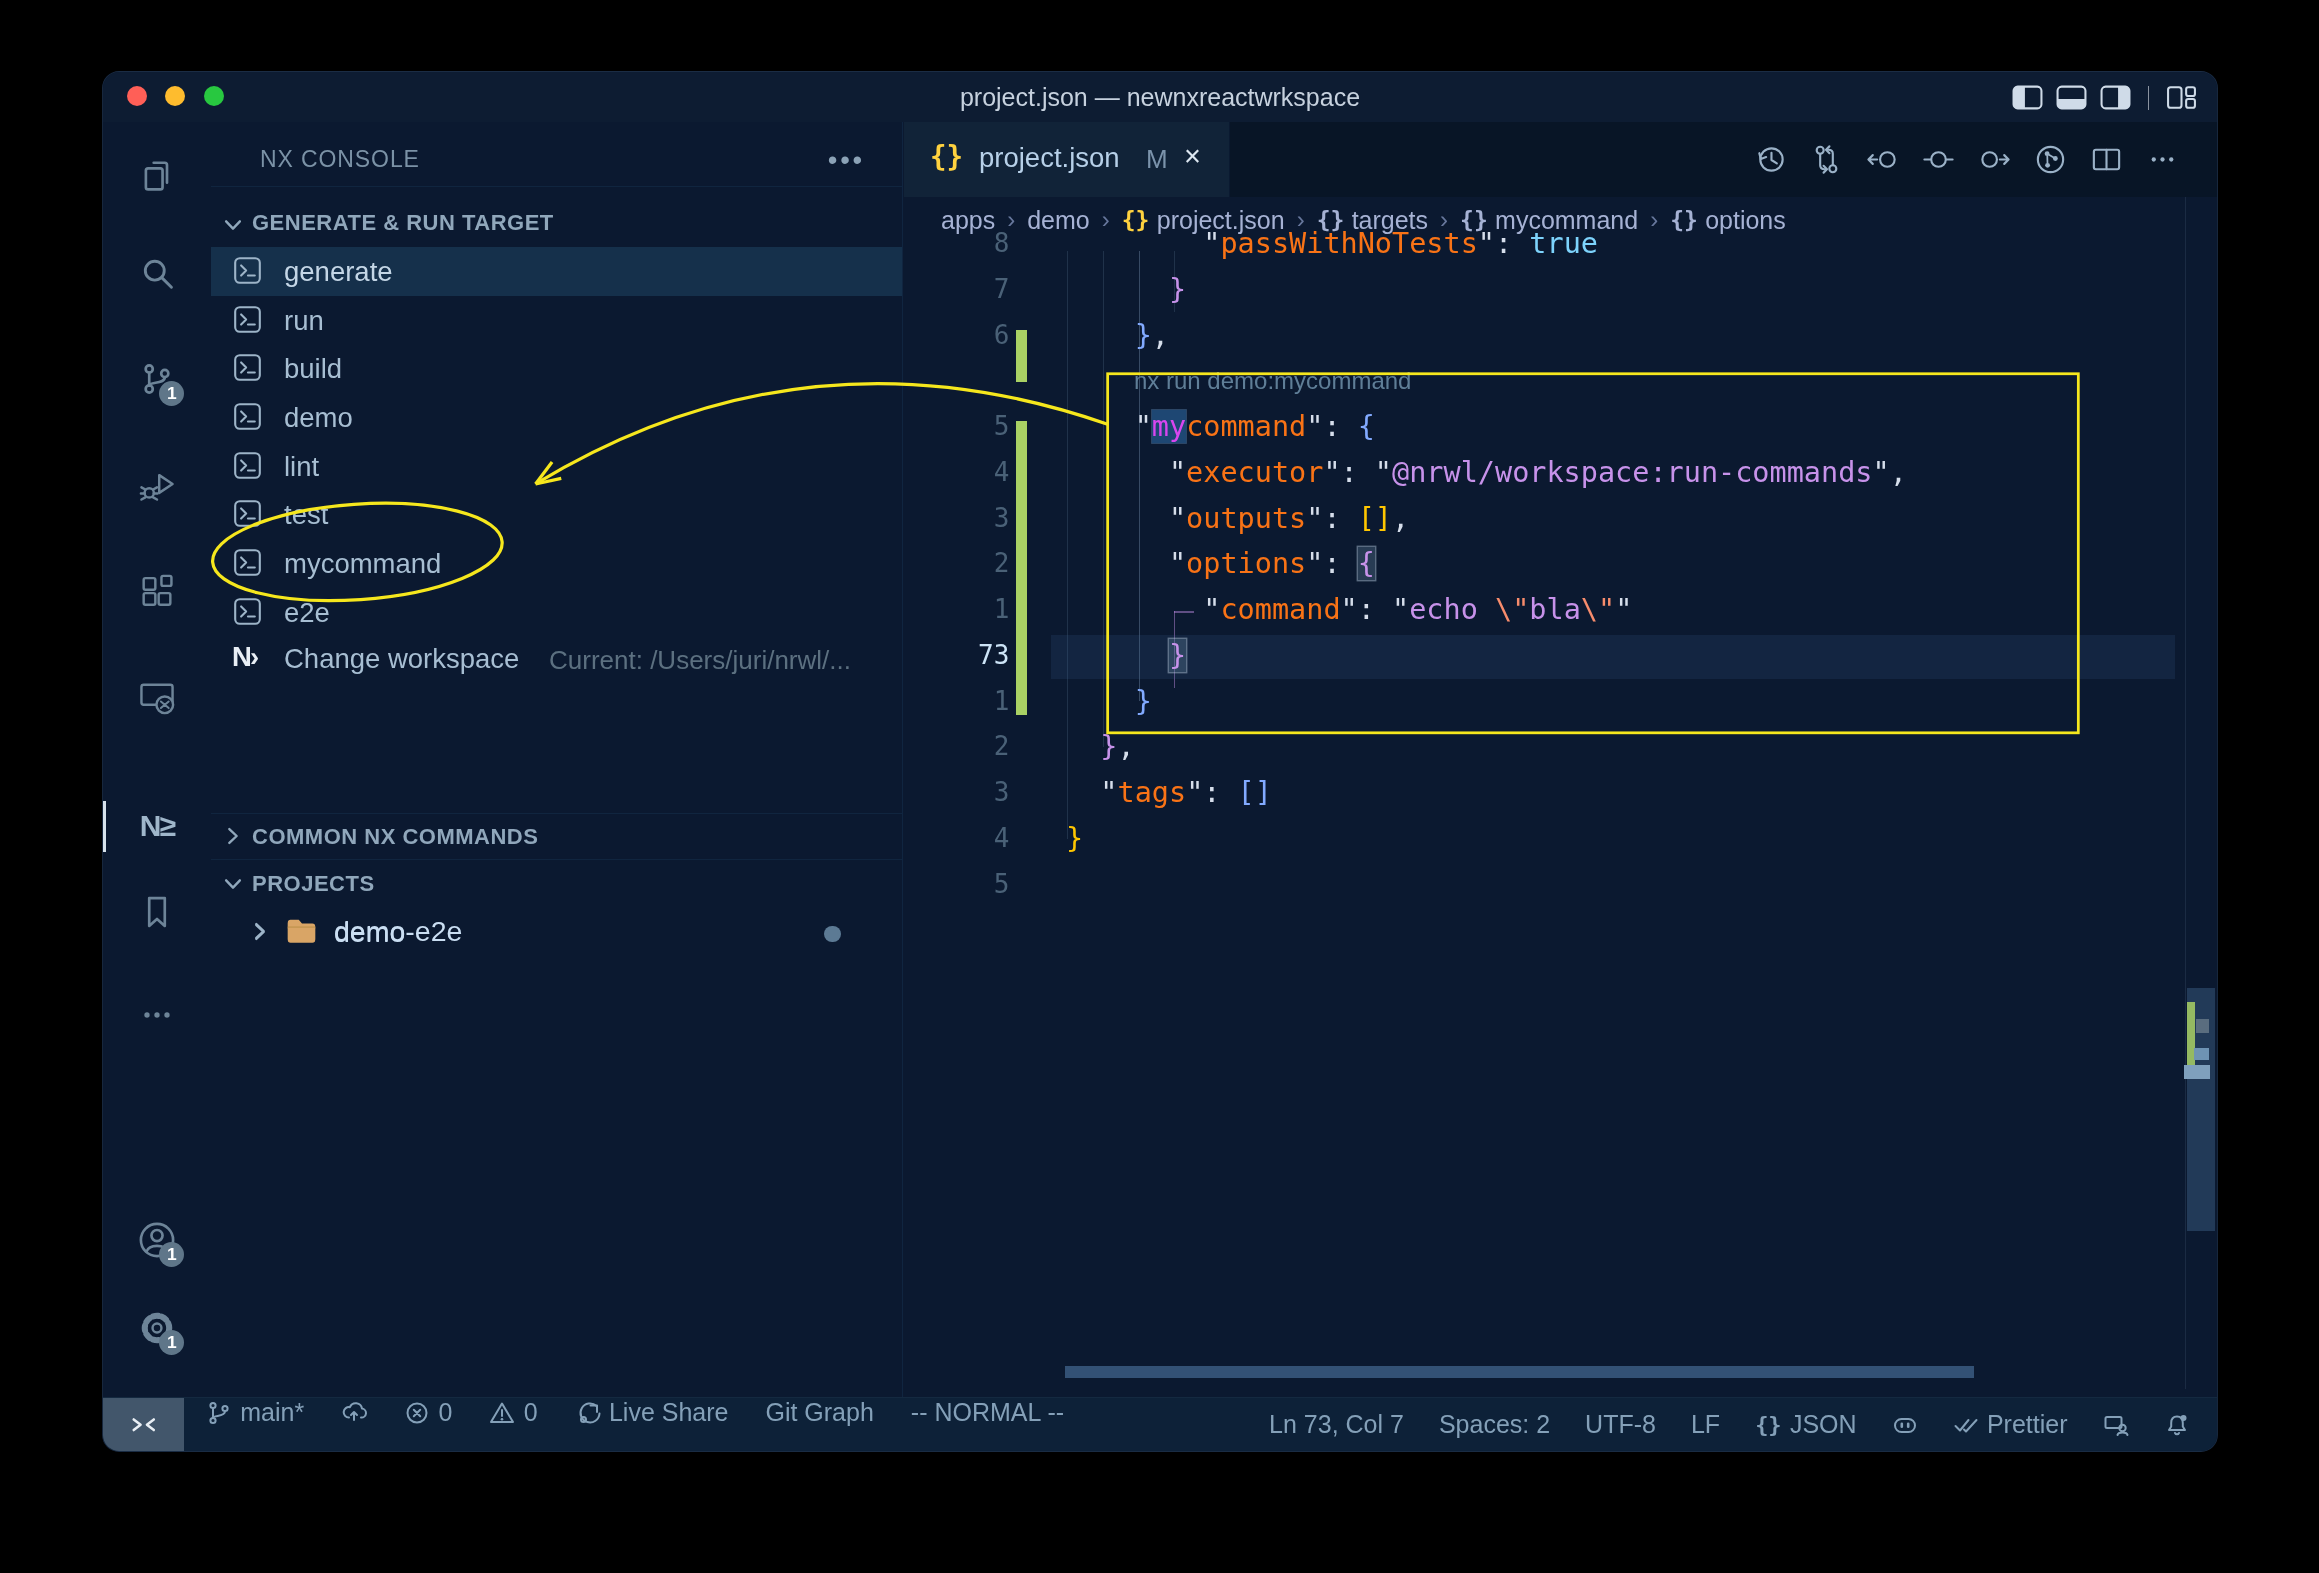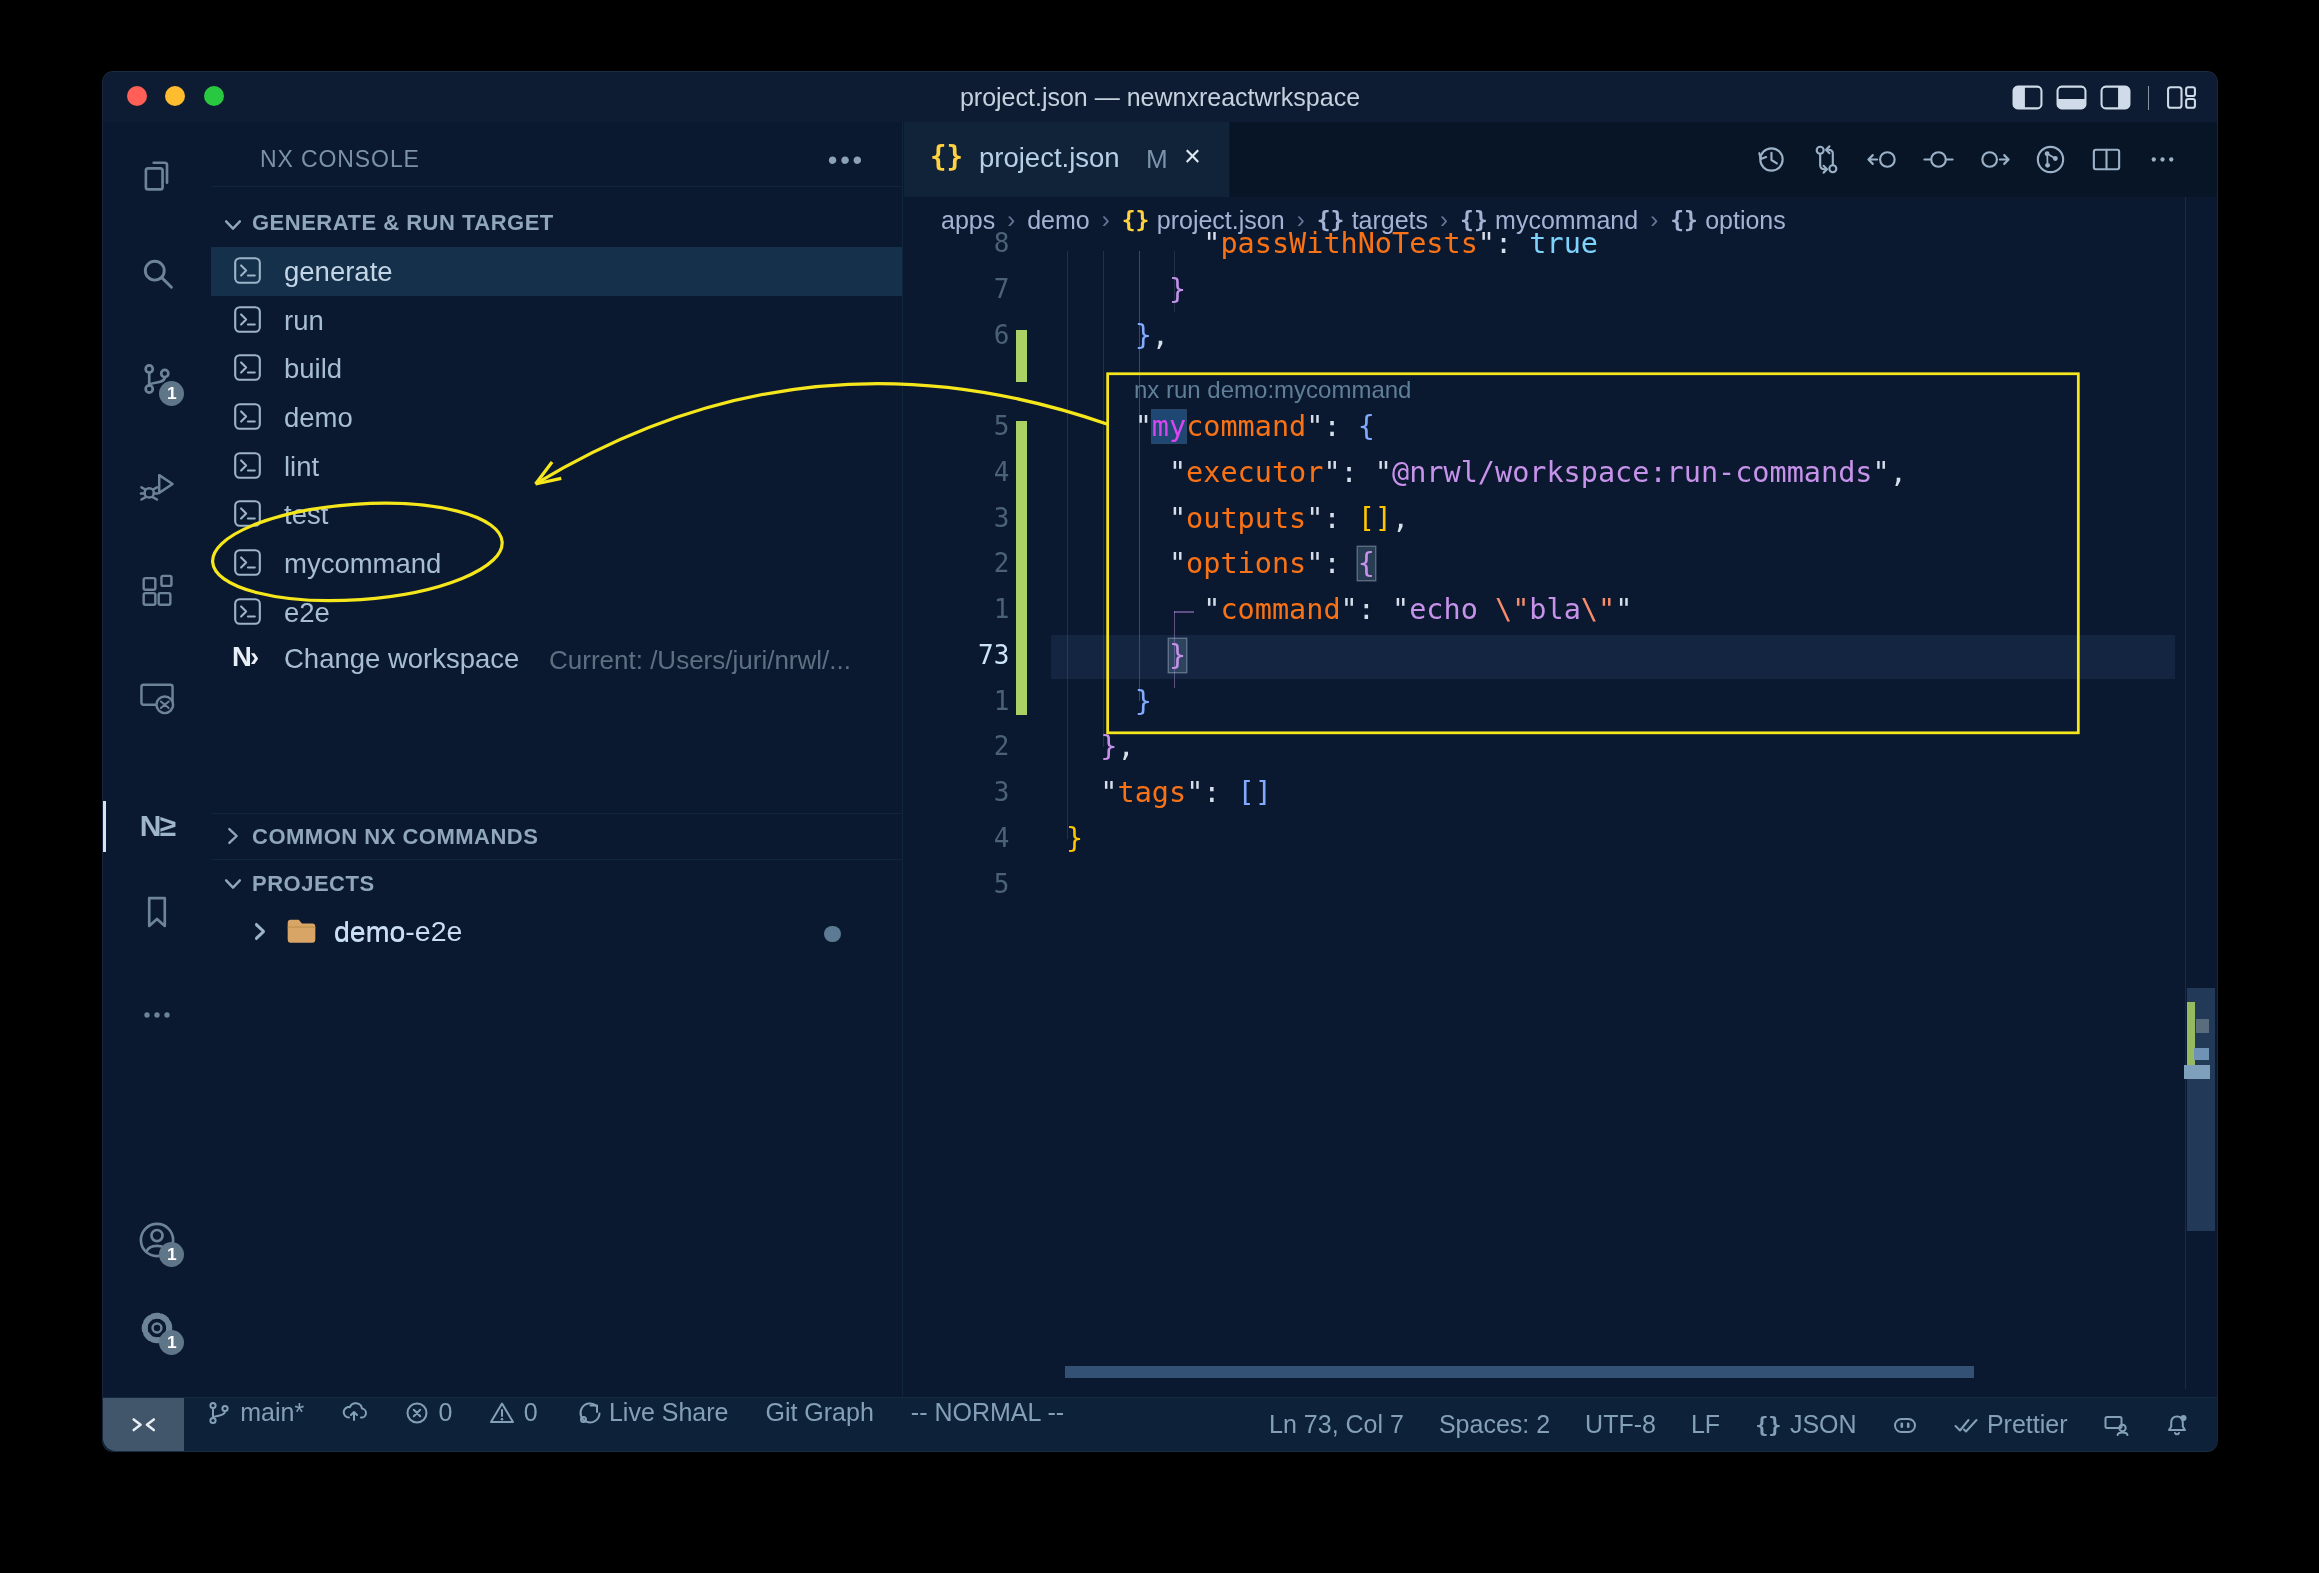"project.json — newnxreactwrkspace" .window { border-radius: 10px -> 16px }
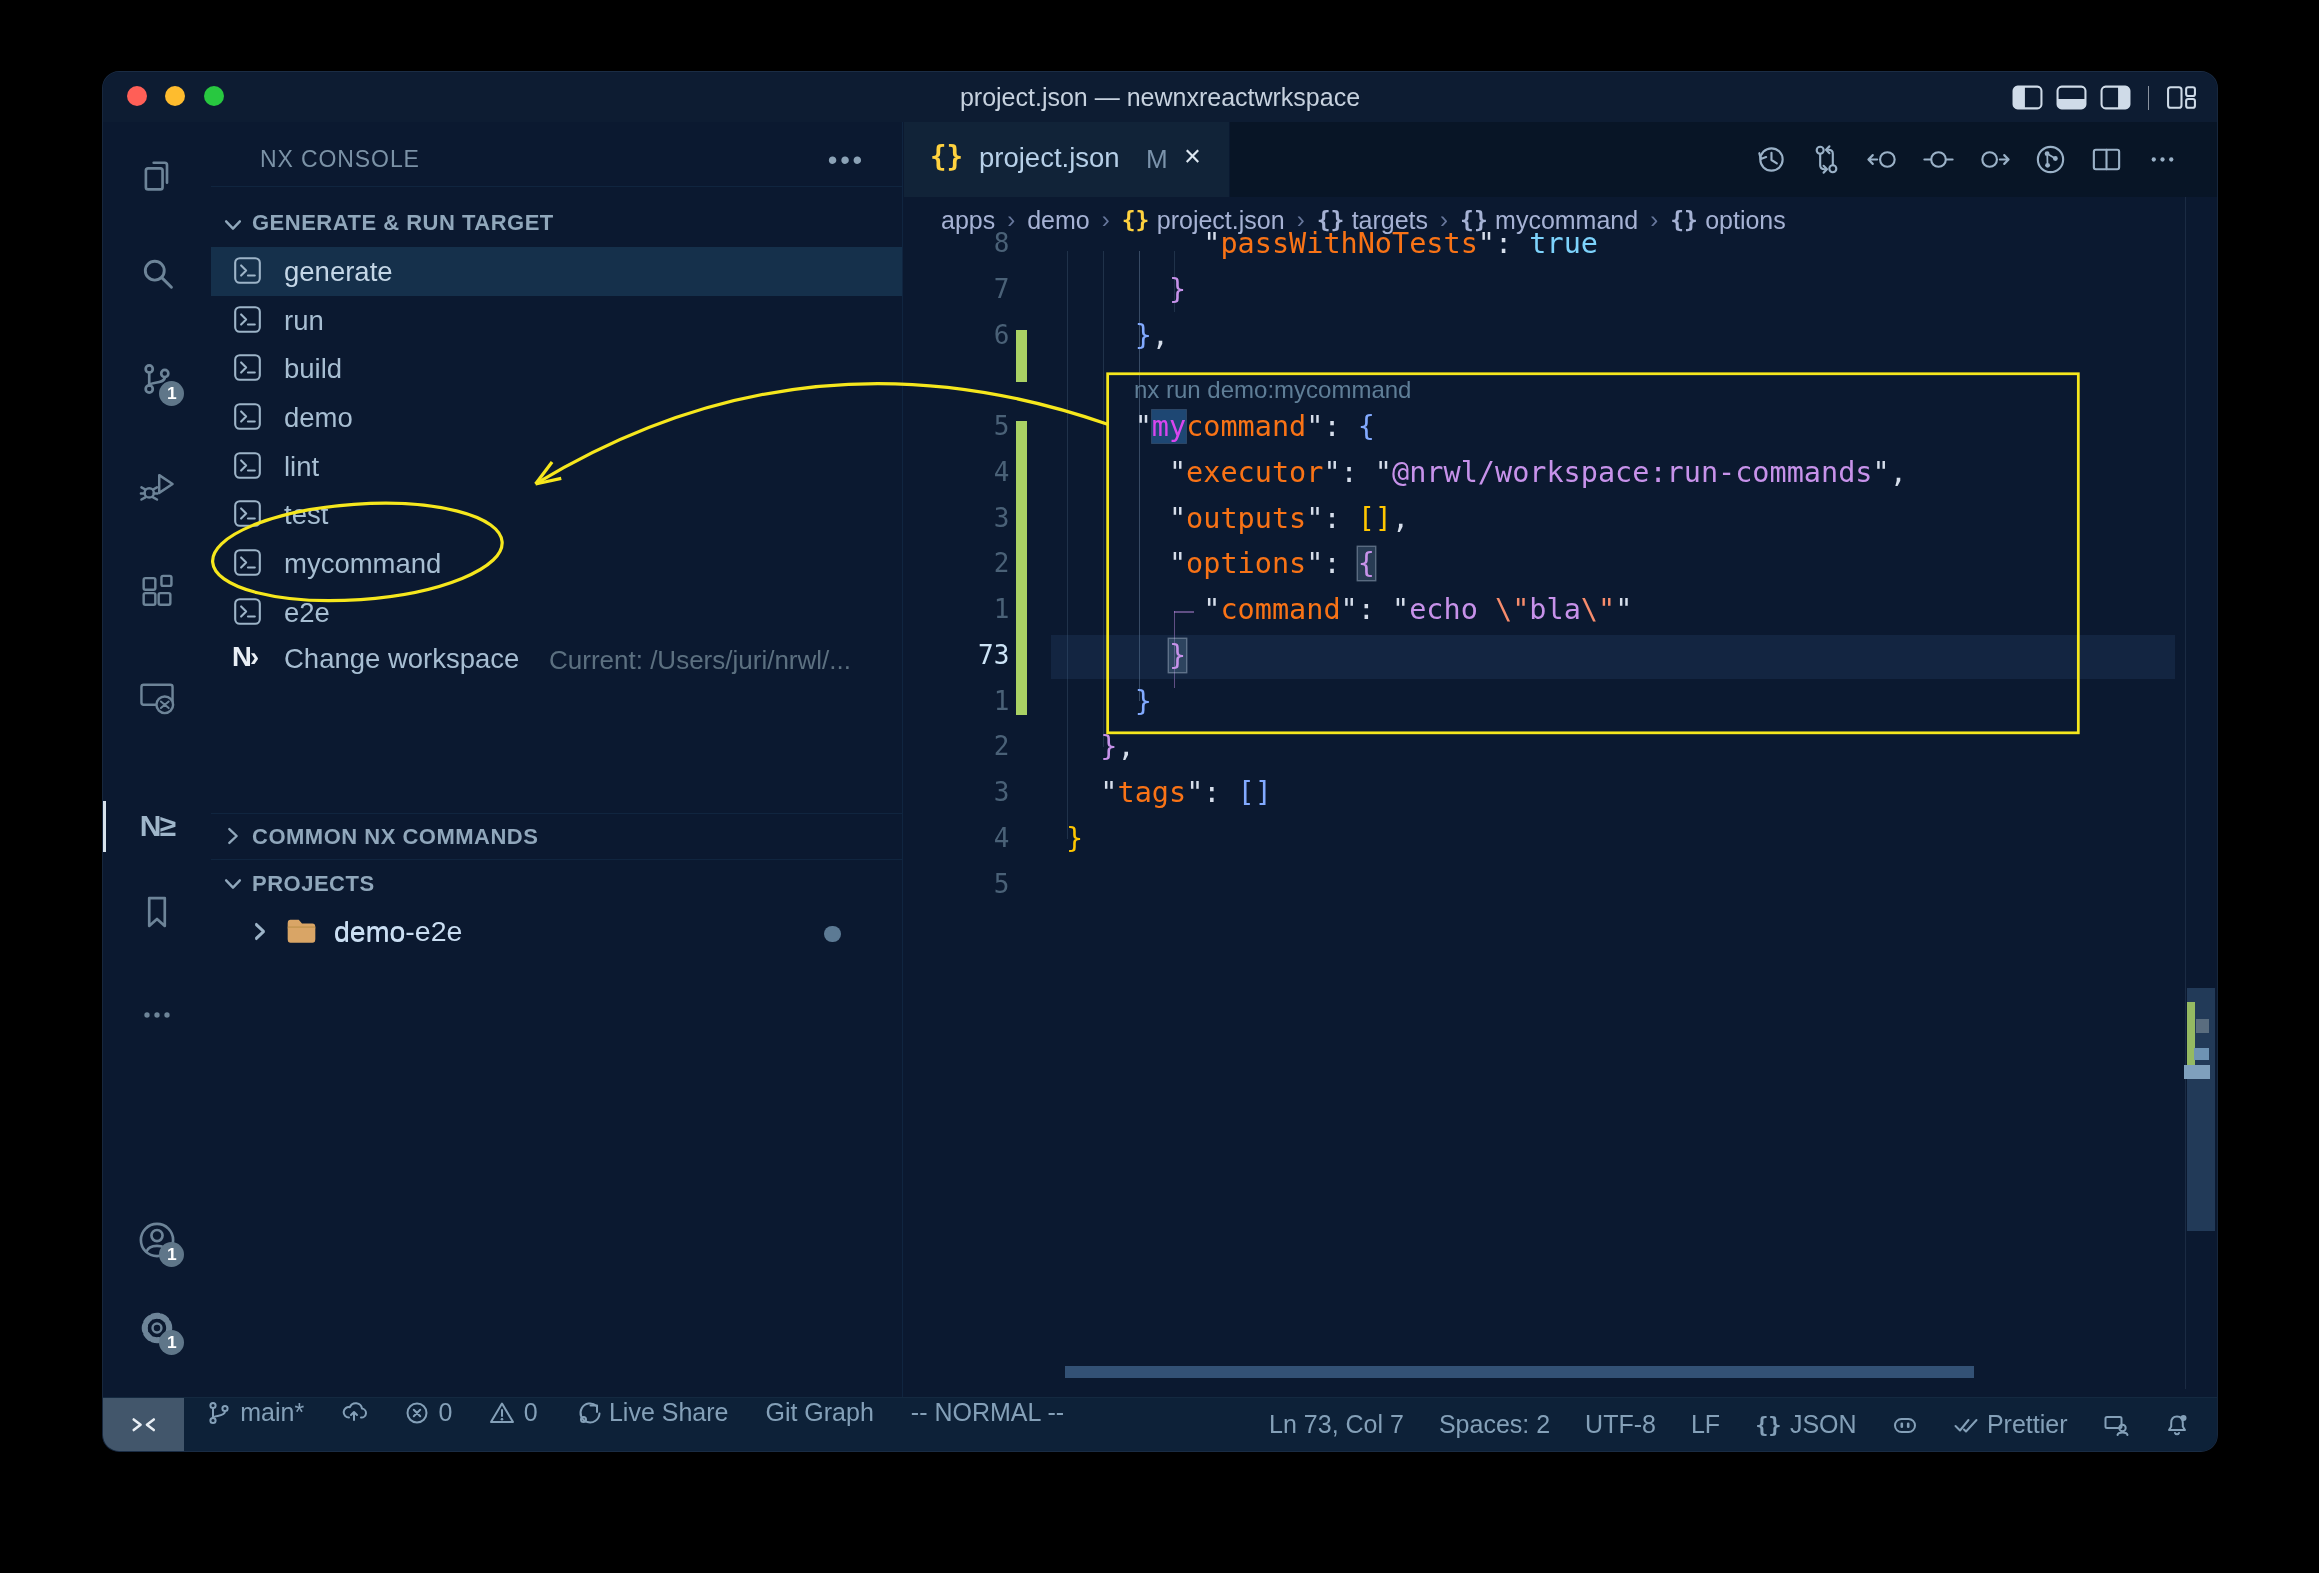"nx run demo:mycommand" div.code-row { top: 246px -> 237px }
